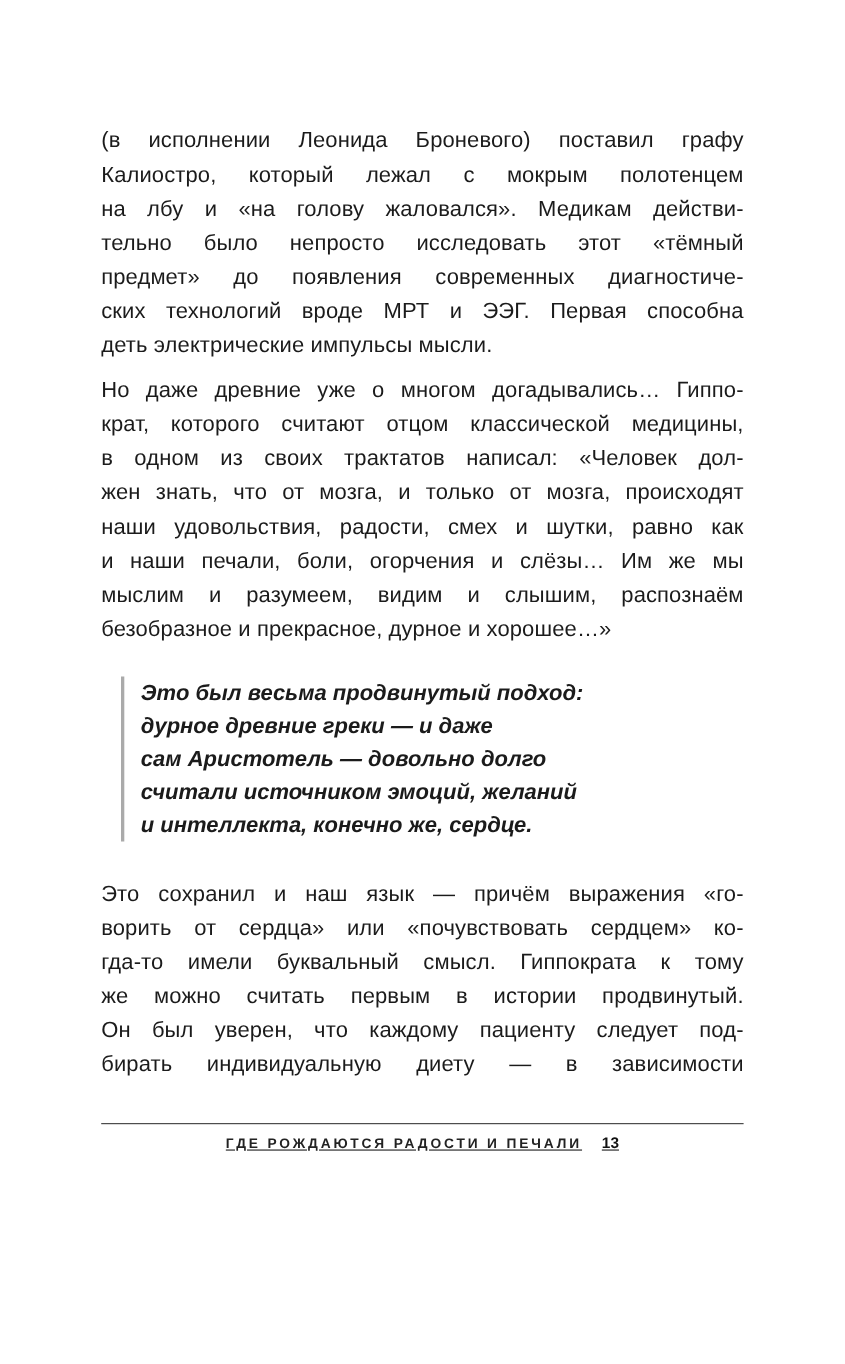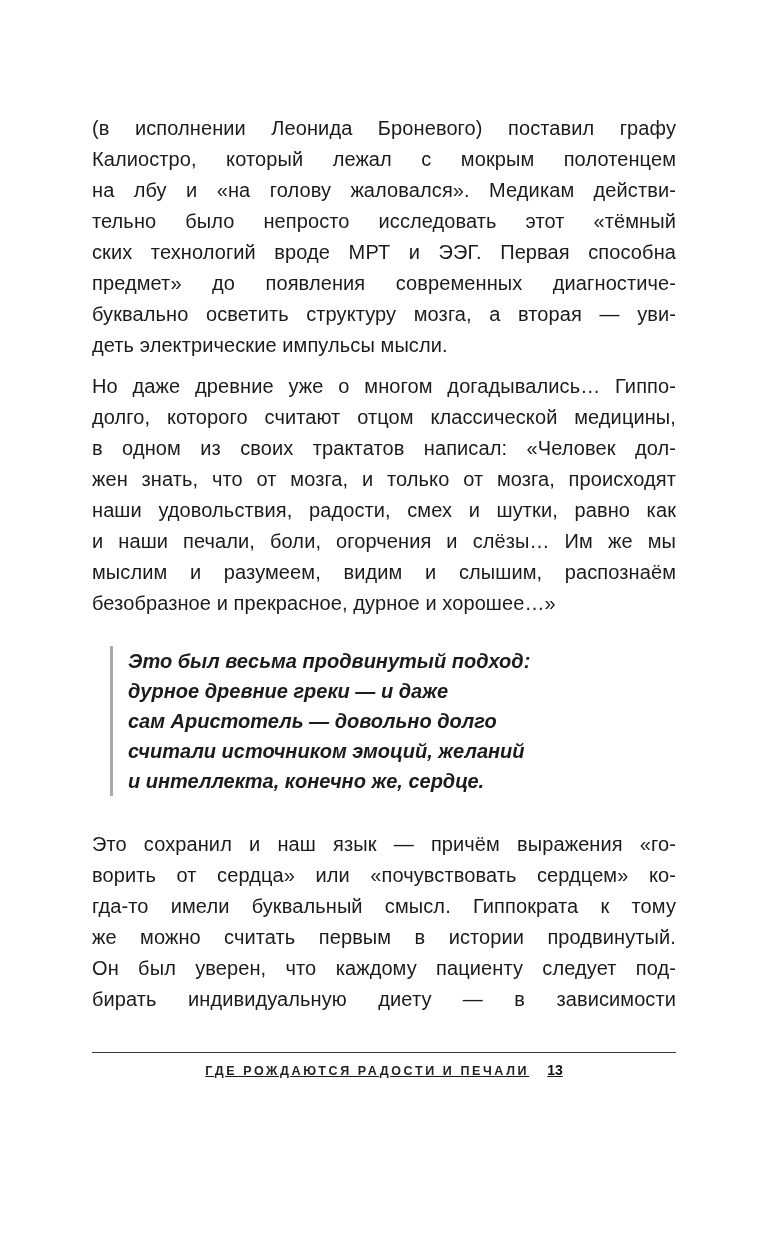"ских технологий вроде МРТ и" div.line { order: before "предмет» до появления современных" -> after "предмет» до появления современных" }
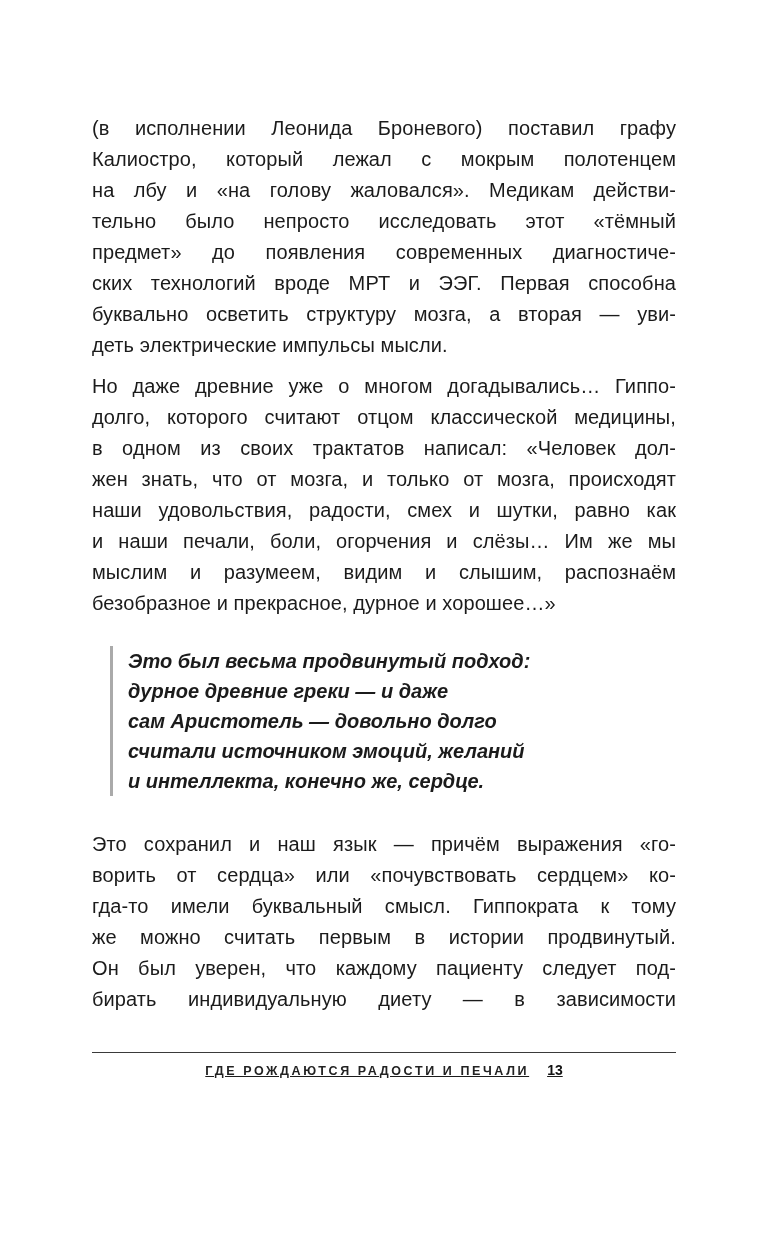"буквально осветить структуру мозга, а" div.line { html: <div>буквально осветить структуру мозга, а вторая — уви-</div> -> none }
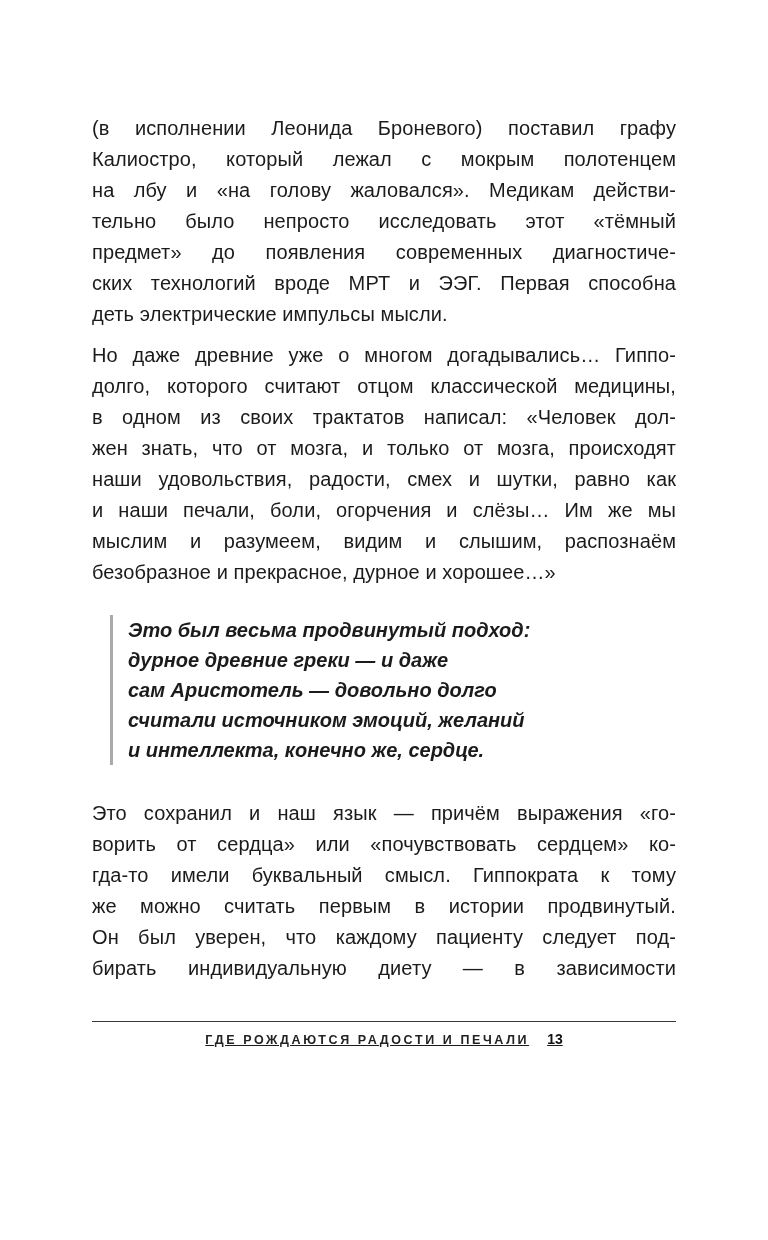"долго, которого считают отцом" div.line { text: долго -> крат }
